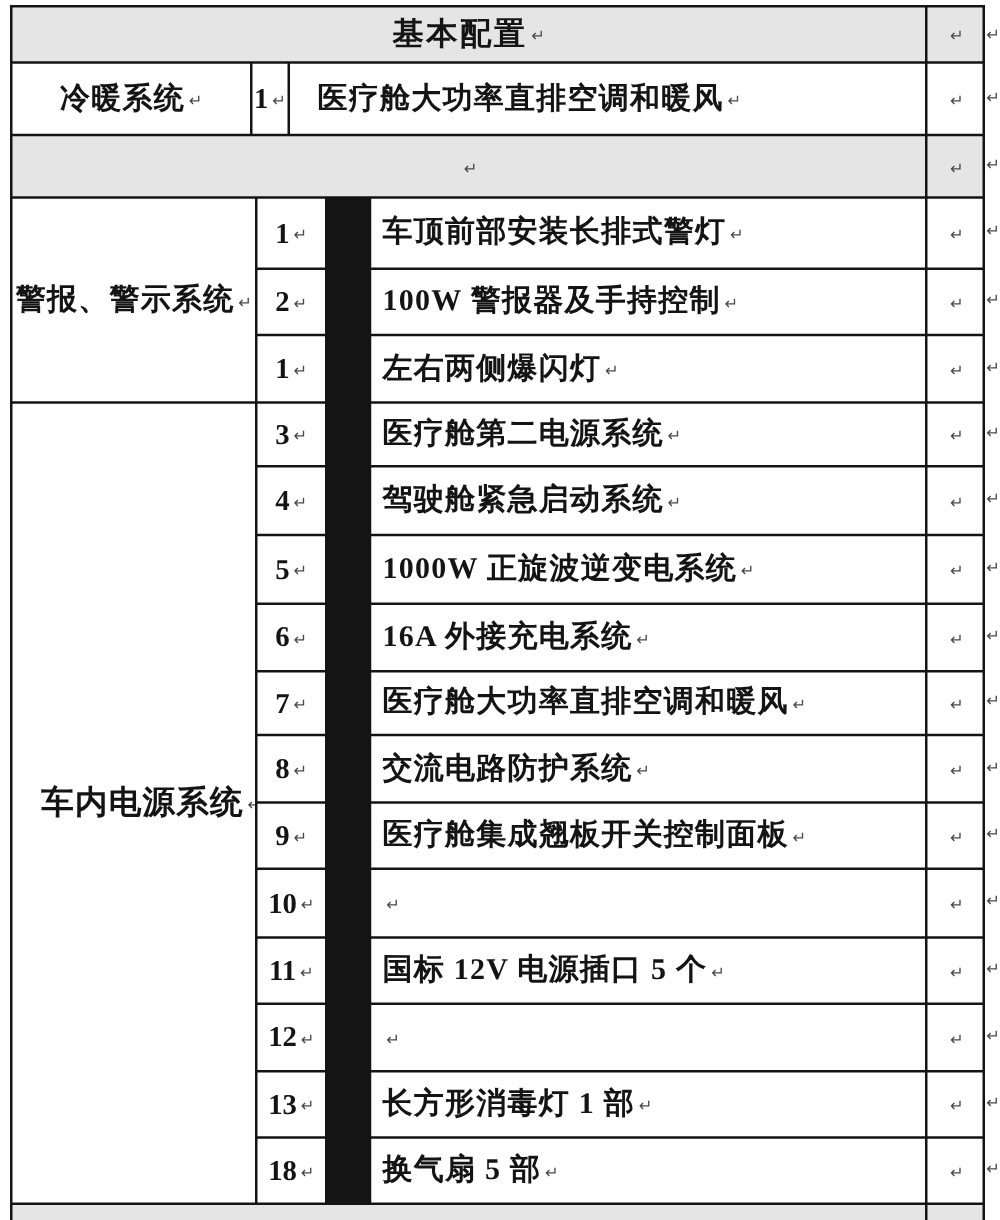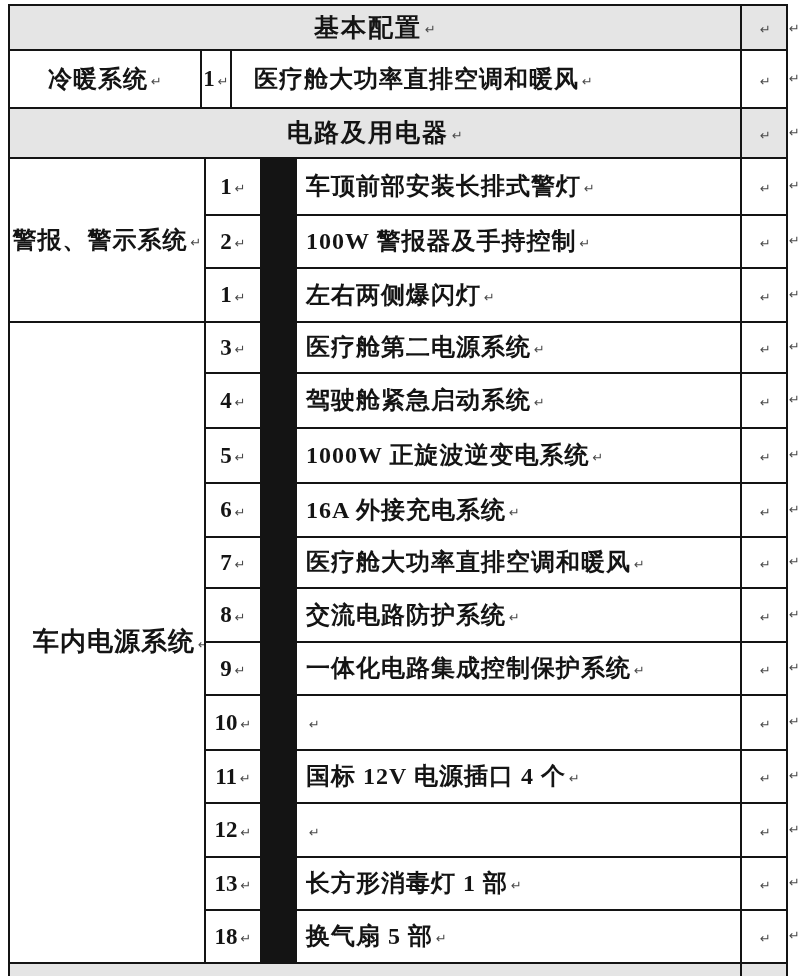"电路及用电器" span { html: <span>电路及用电器</span> -> none }
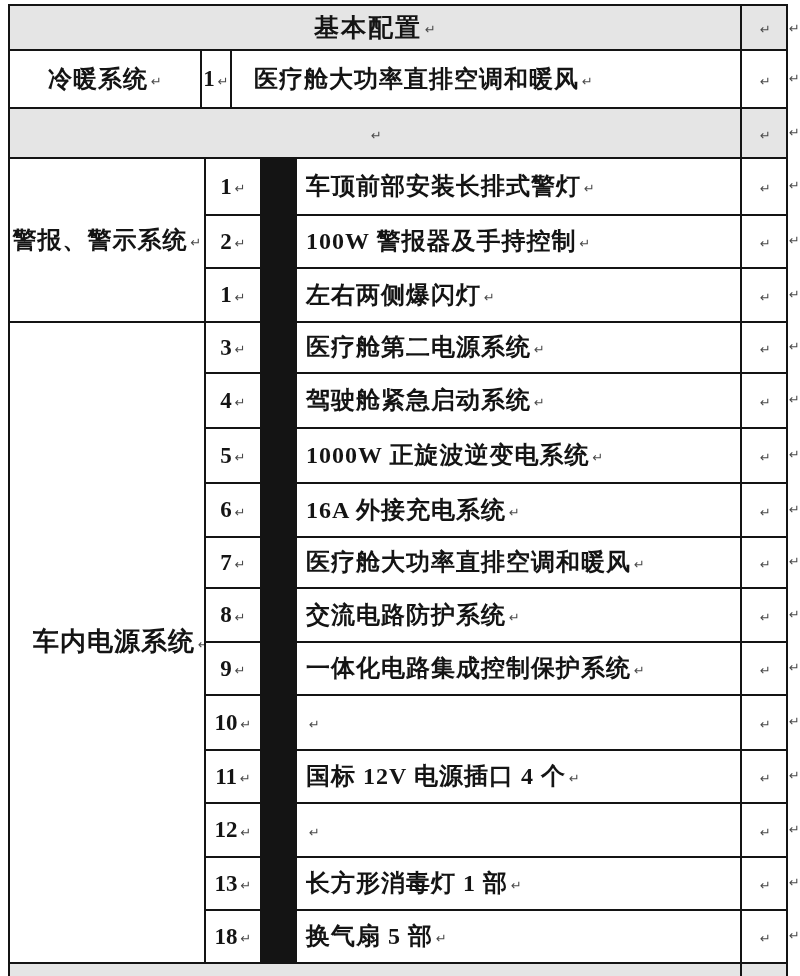"一体化电路集成控制保护系统" span { text: 一体化电路集成控制保护系统 -> 医疗舱集成翘板开关控制面板 }
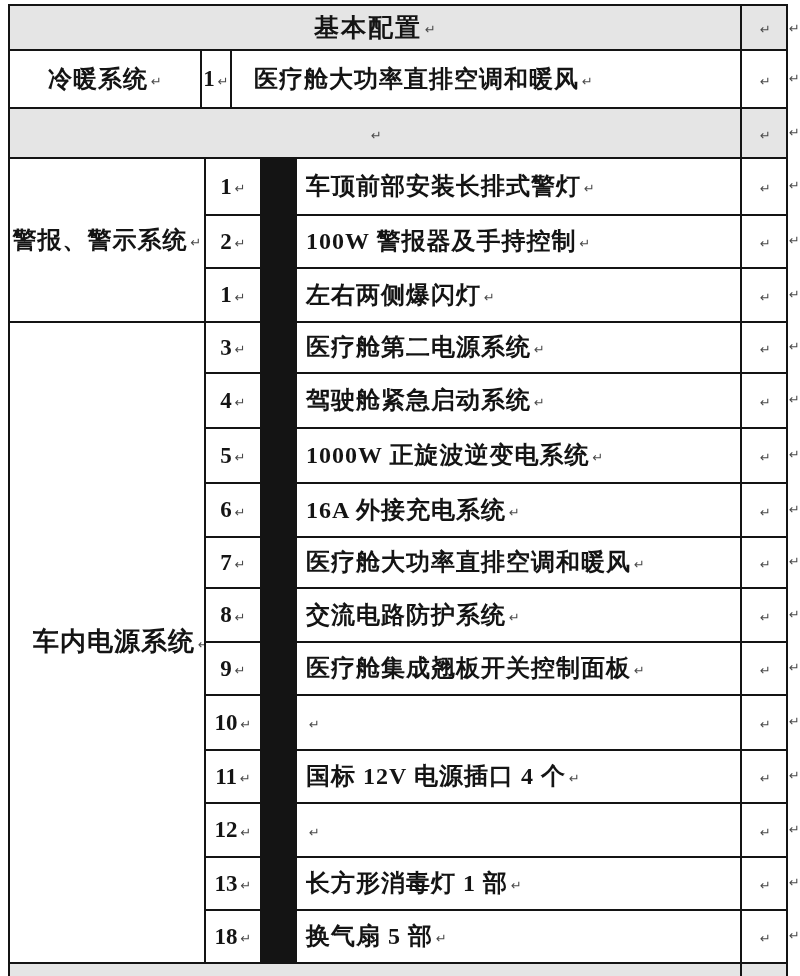"国标 12V 电源插口 4 个" span { text: 4 -> 5 }
